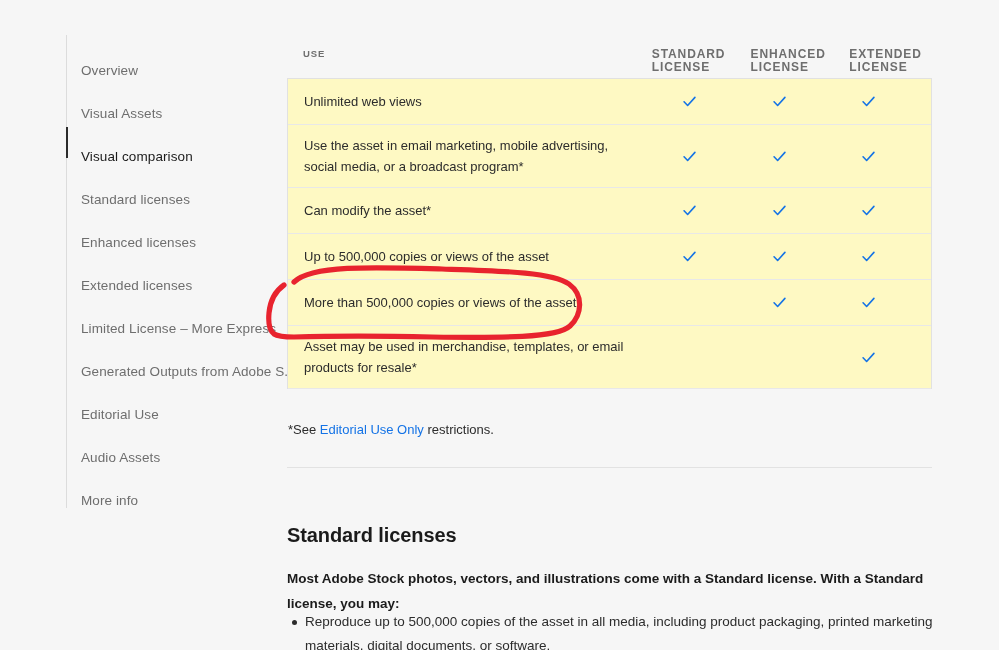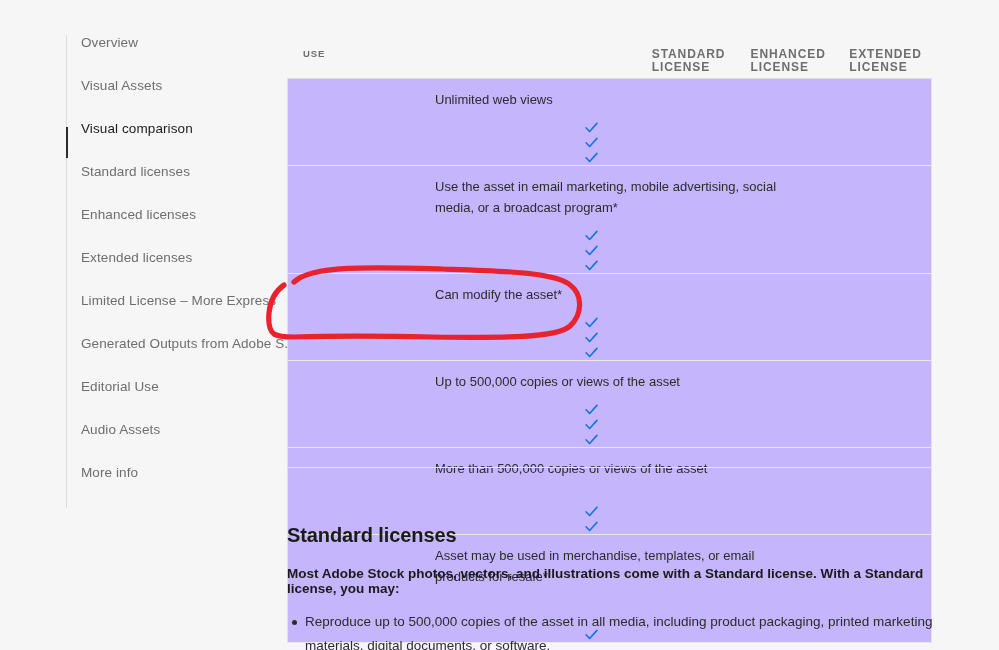"Overview" .nav-item { align-items: flex-start -> flex-end }
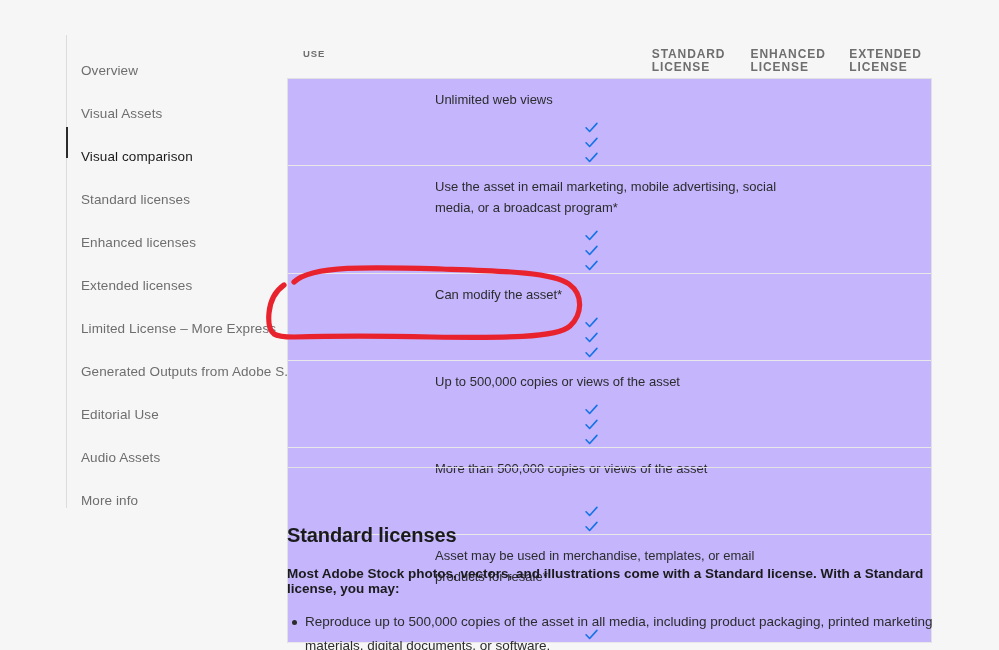"Unlimited web views" .trow { background: #c4b5fd -> #fef9c3; flex-direction: column -> none }
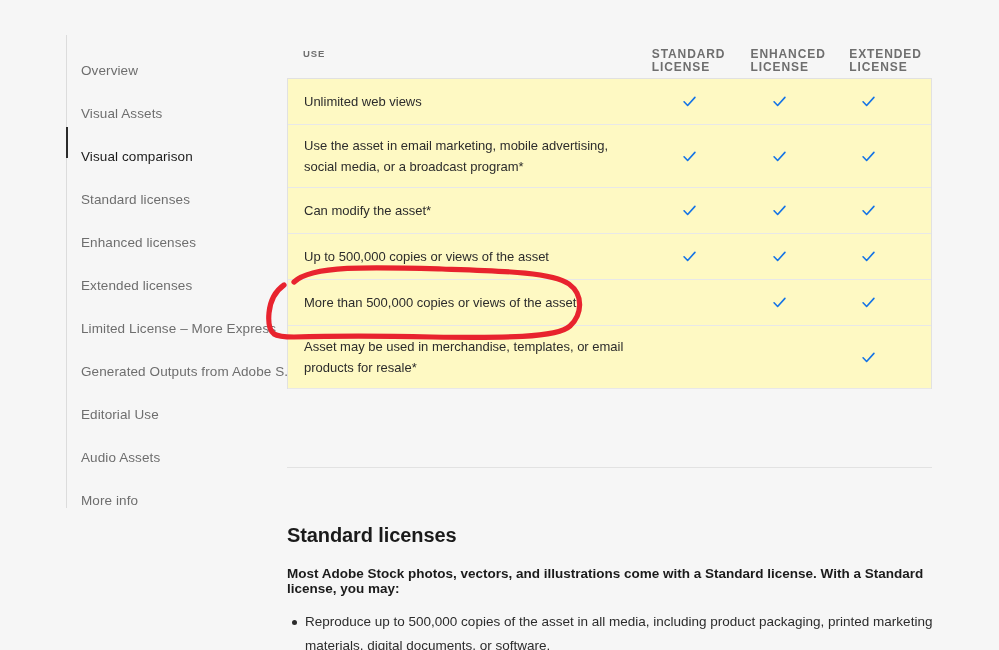"*See Editorial Use Only restrictions." div { html: none -> <div> <span>*See </span><a>Editorial Use Only</a><span> restrictions.</span> </div> }
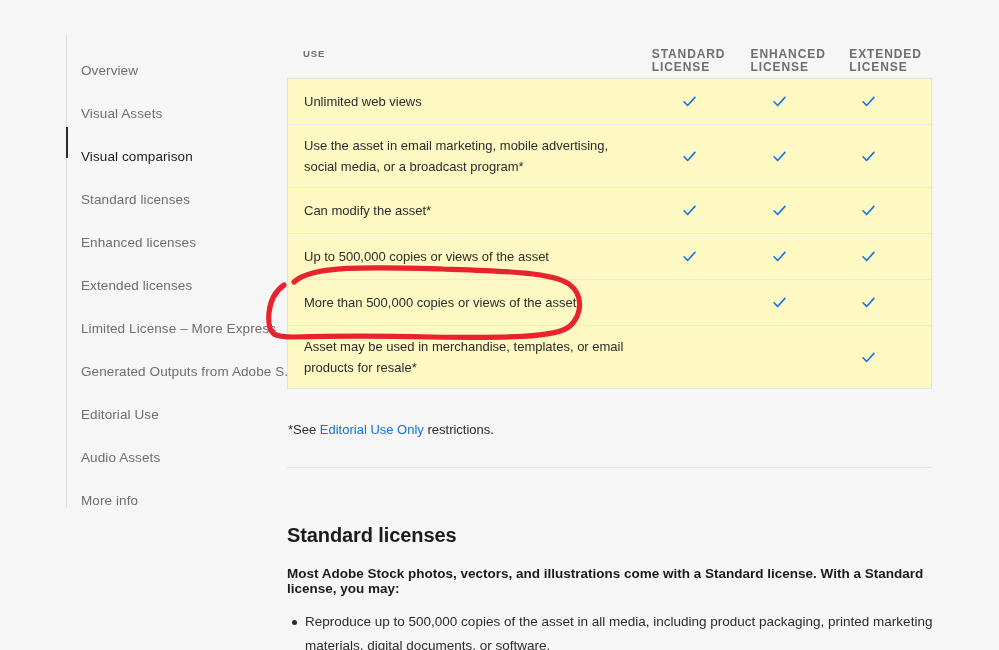"Most Adobe Stock photos, vectors," #section-intro { line-height: 15px -> 25px }
